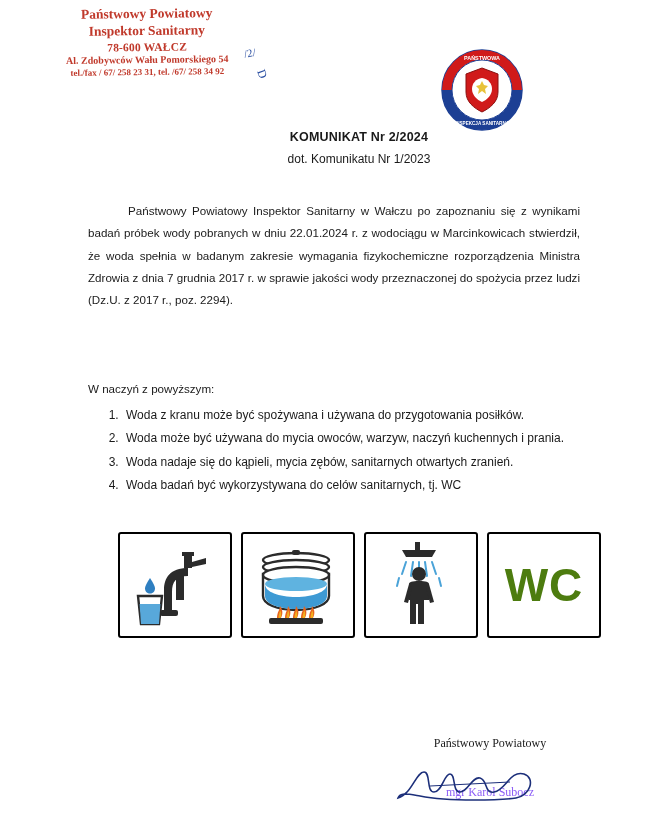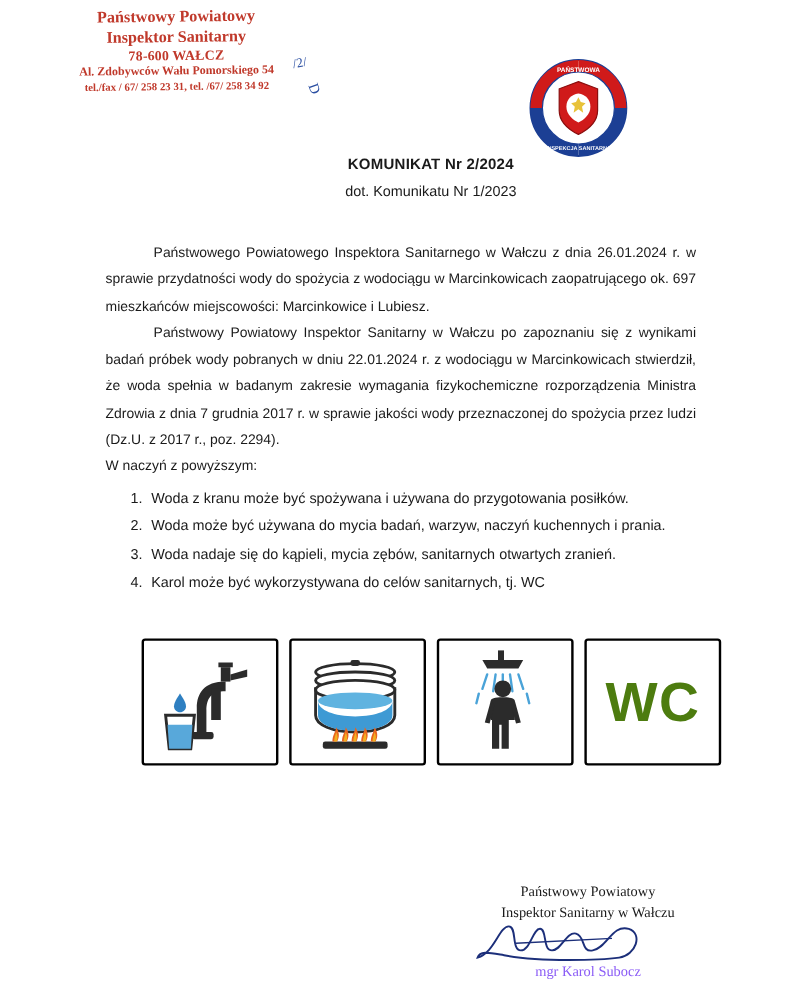"Państwowego Powiatowego Inspektora" p { html: <p>Państwowego Powiatowego Inspektora Sanitarnego w Wałczu z dnia 26.01.2024 r. w sprawie przydatności wody do spożycia z wodociągu w Marcinkowicach zaopatrującego ok. 697 mieszkańców miejscowości: Marcinkowice i Lubiesz.</p> -> none }
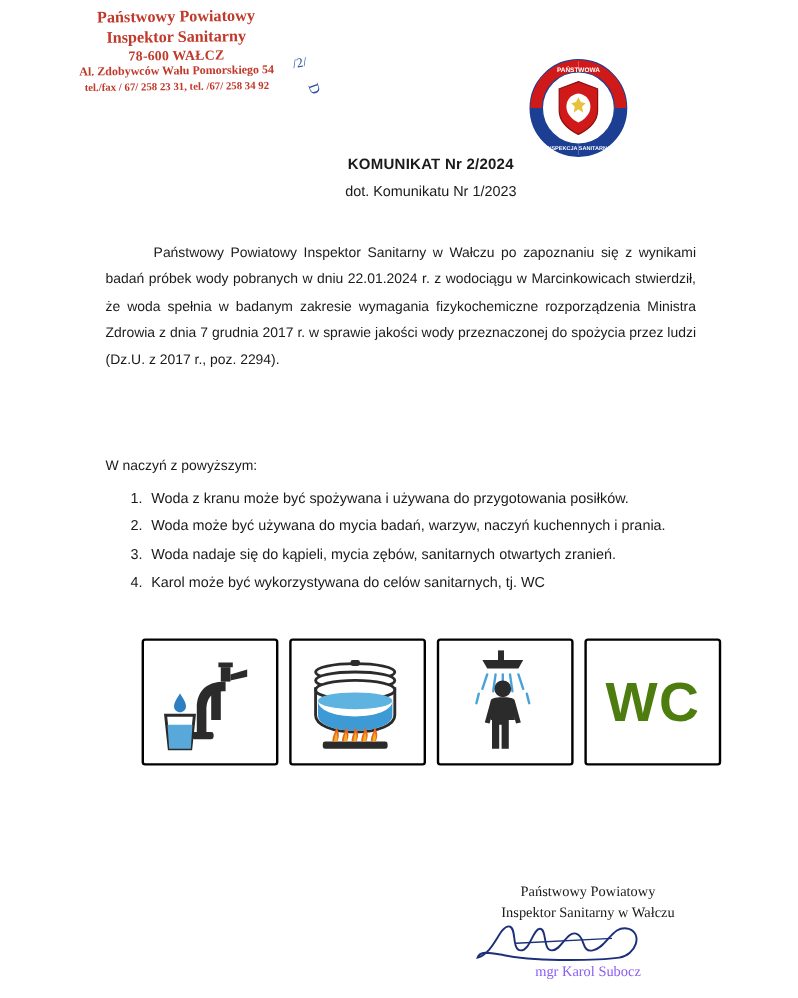"Woda może być używana do" li { text: badań -> owoców }
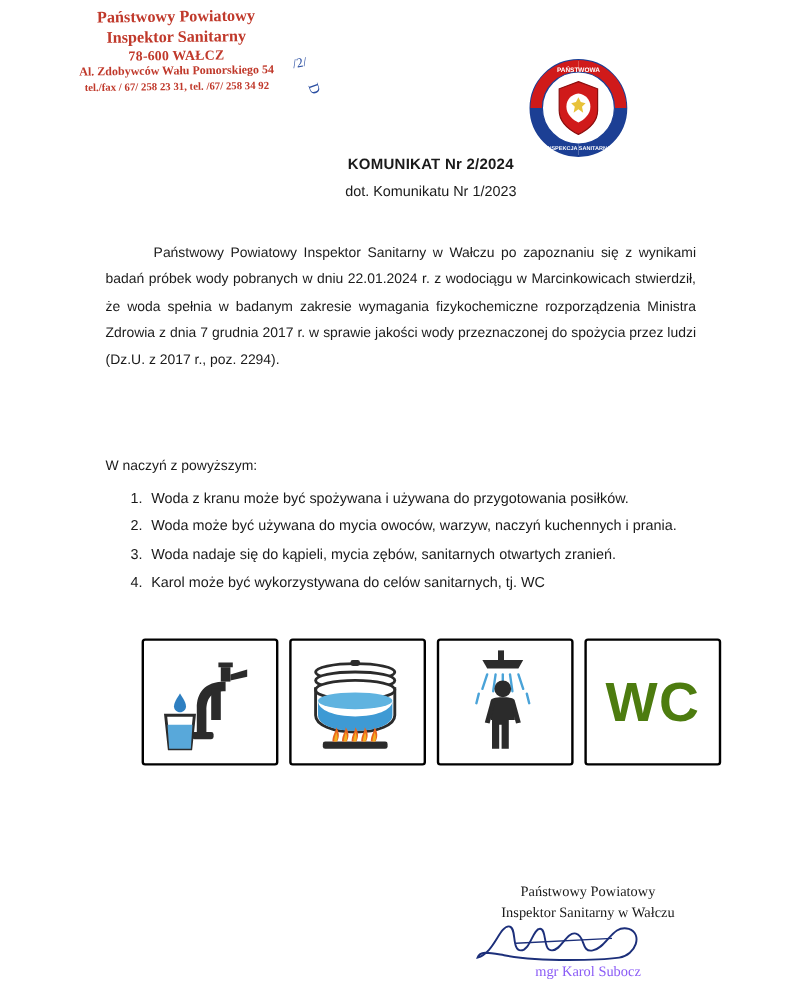"Karol może być wykorzystywana do" li { text: Karol może -> Woda badań }
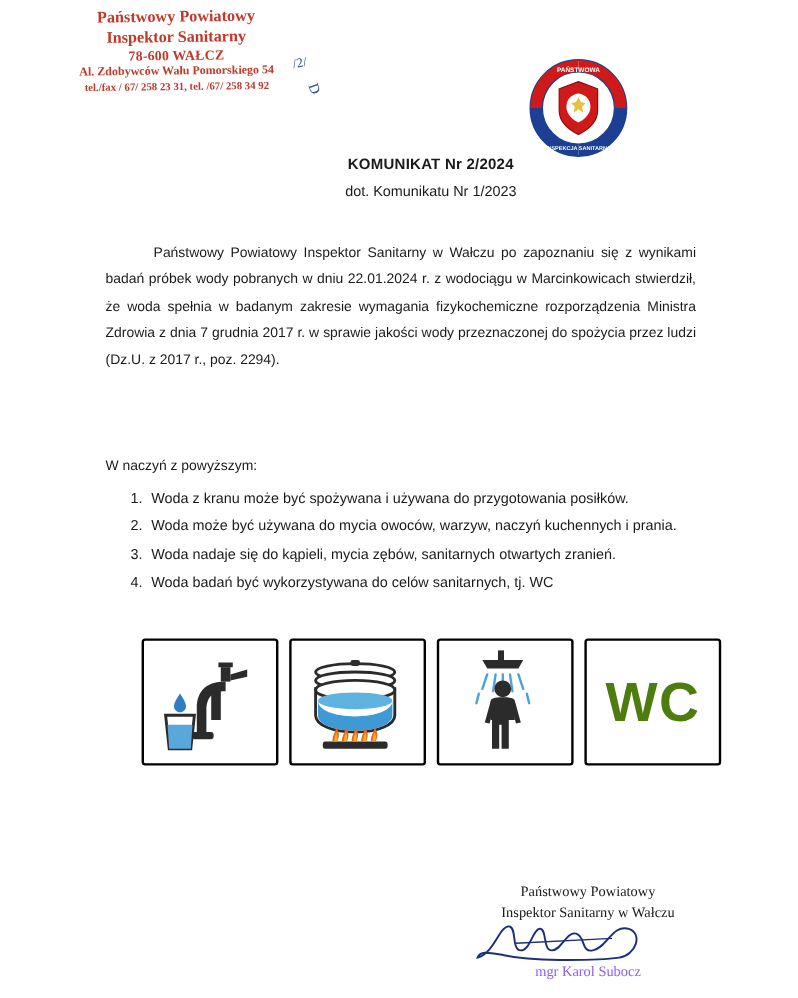"Inspektor Sanitarny w Wałczu" div.s2 { html: <div>Inspektor Sanitarny w Wałczu</div> -> none }
